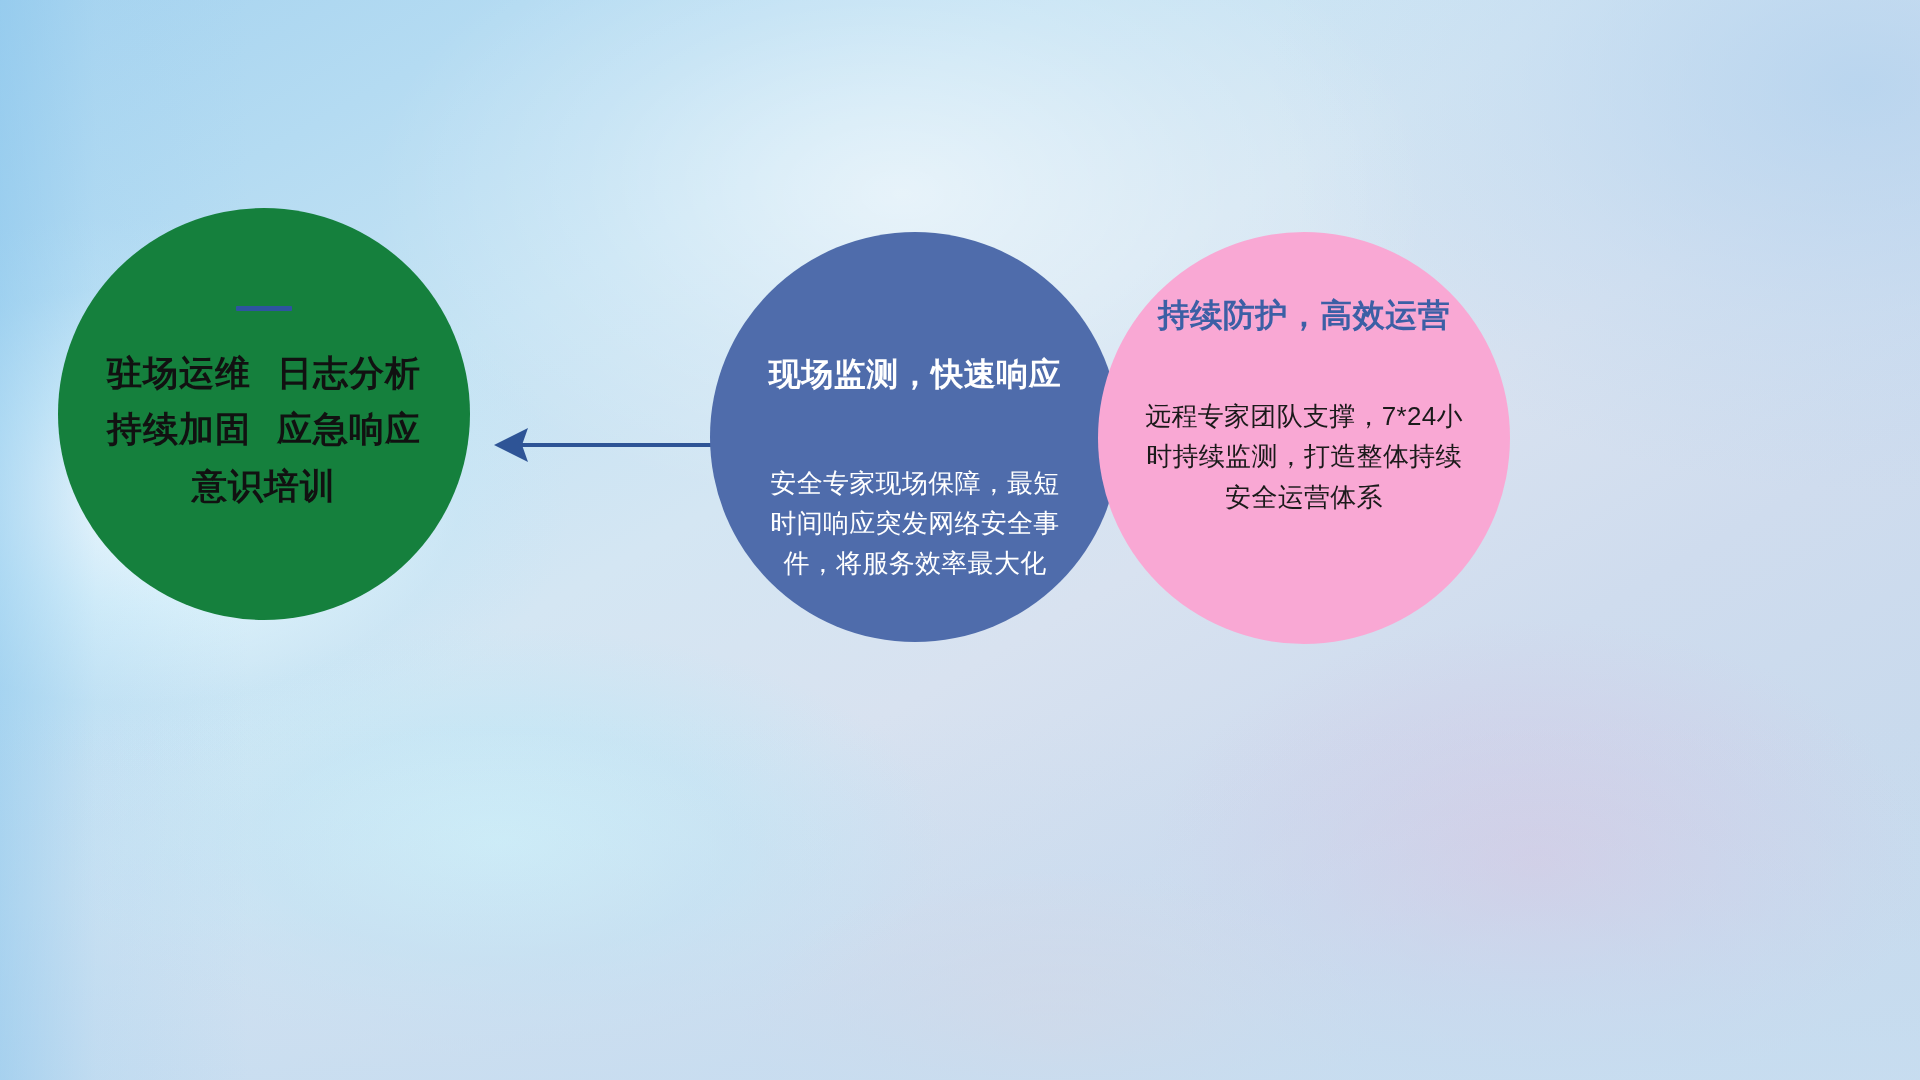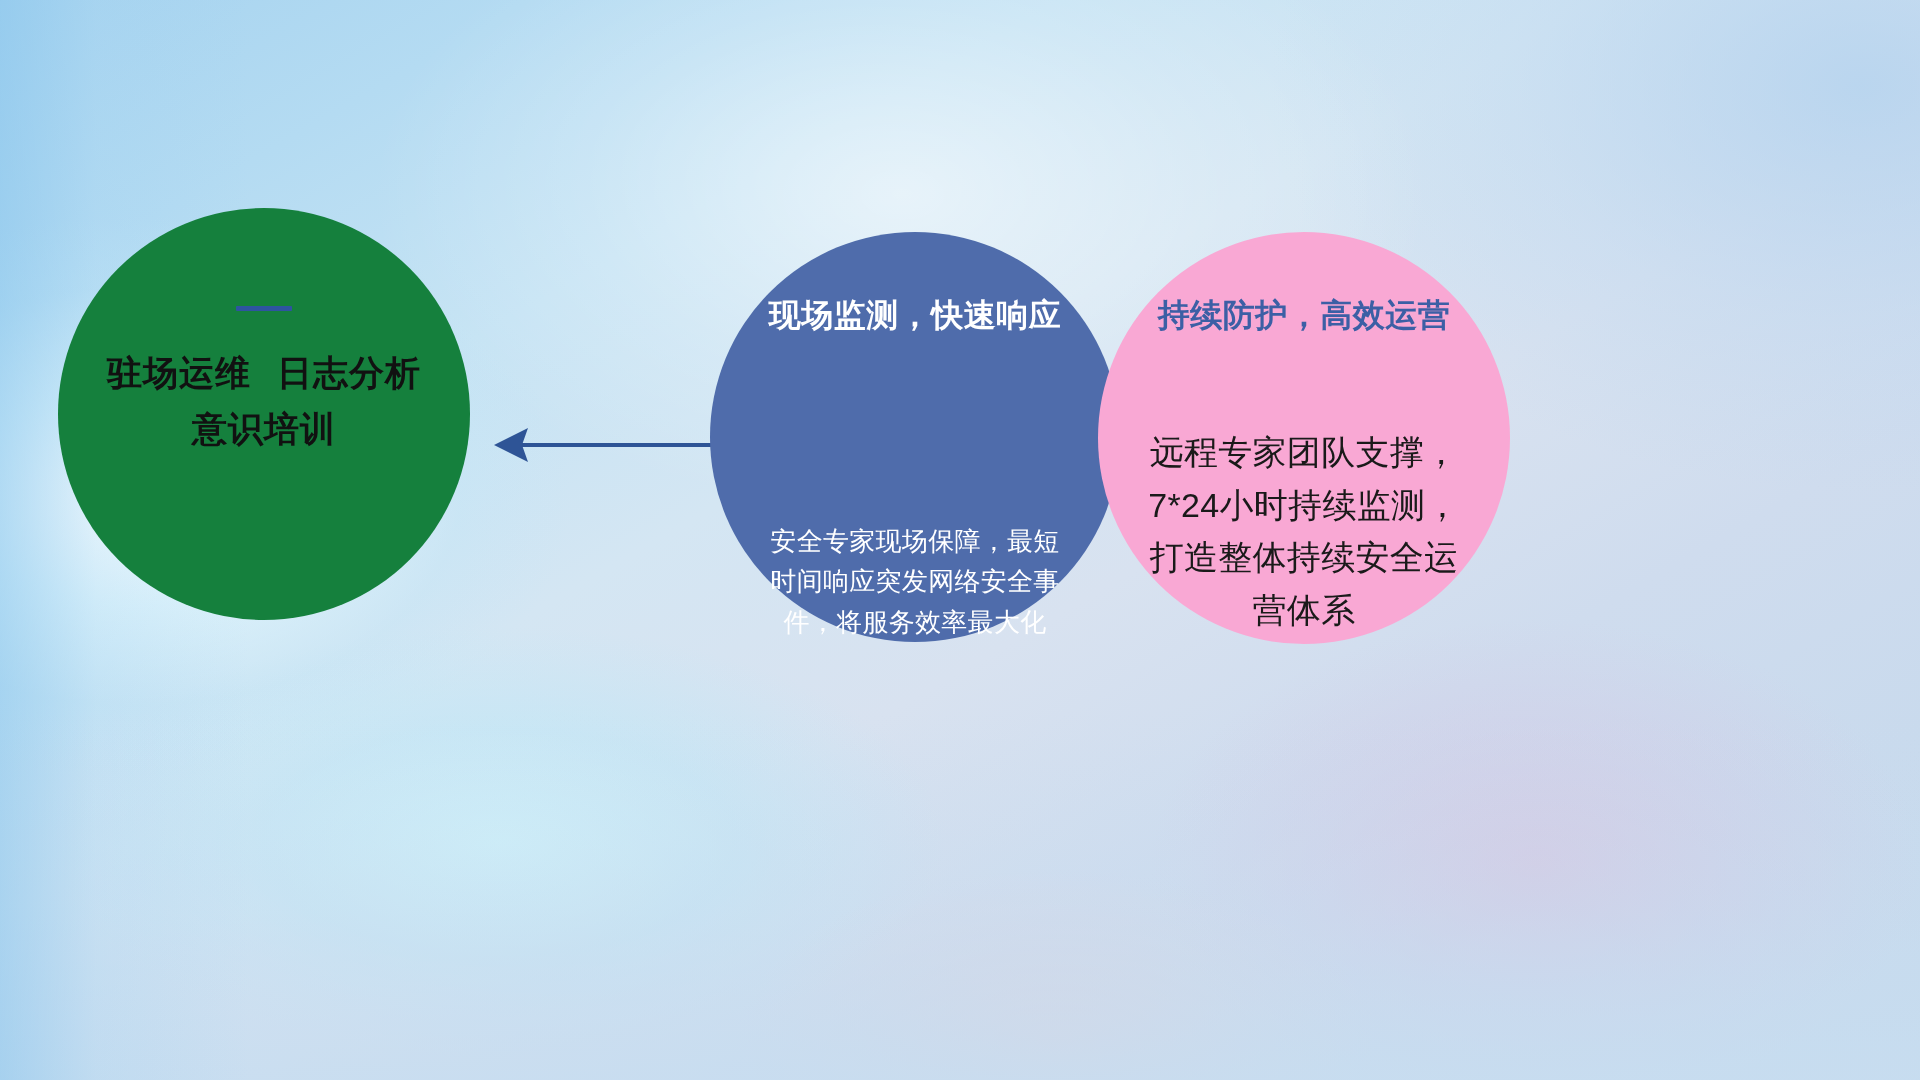"现场监测，快速响应" .circle-mid { justify-content: space-between -> center }
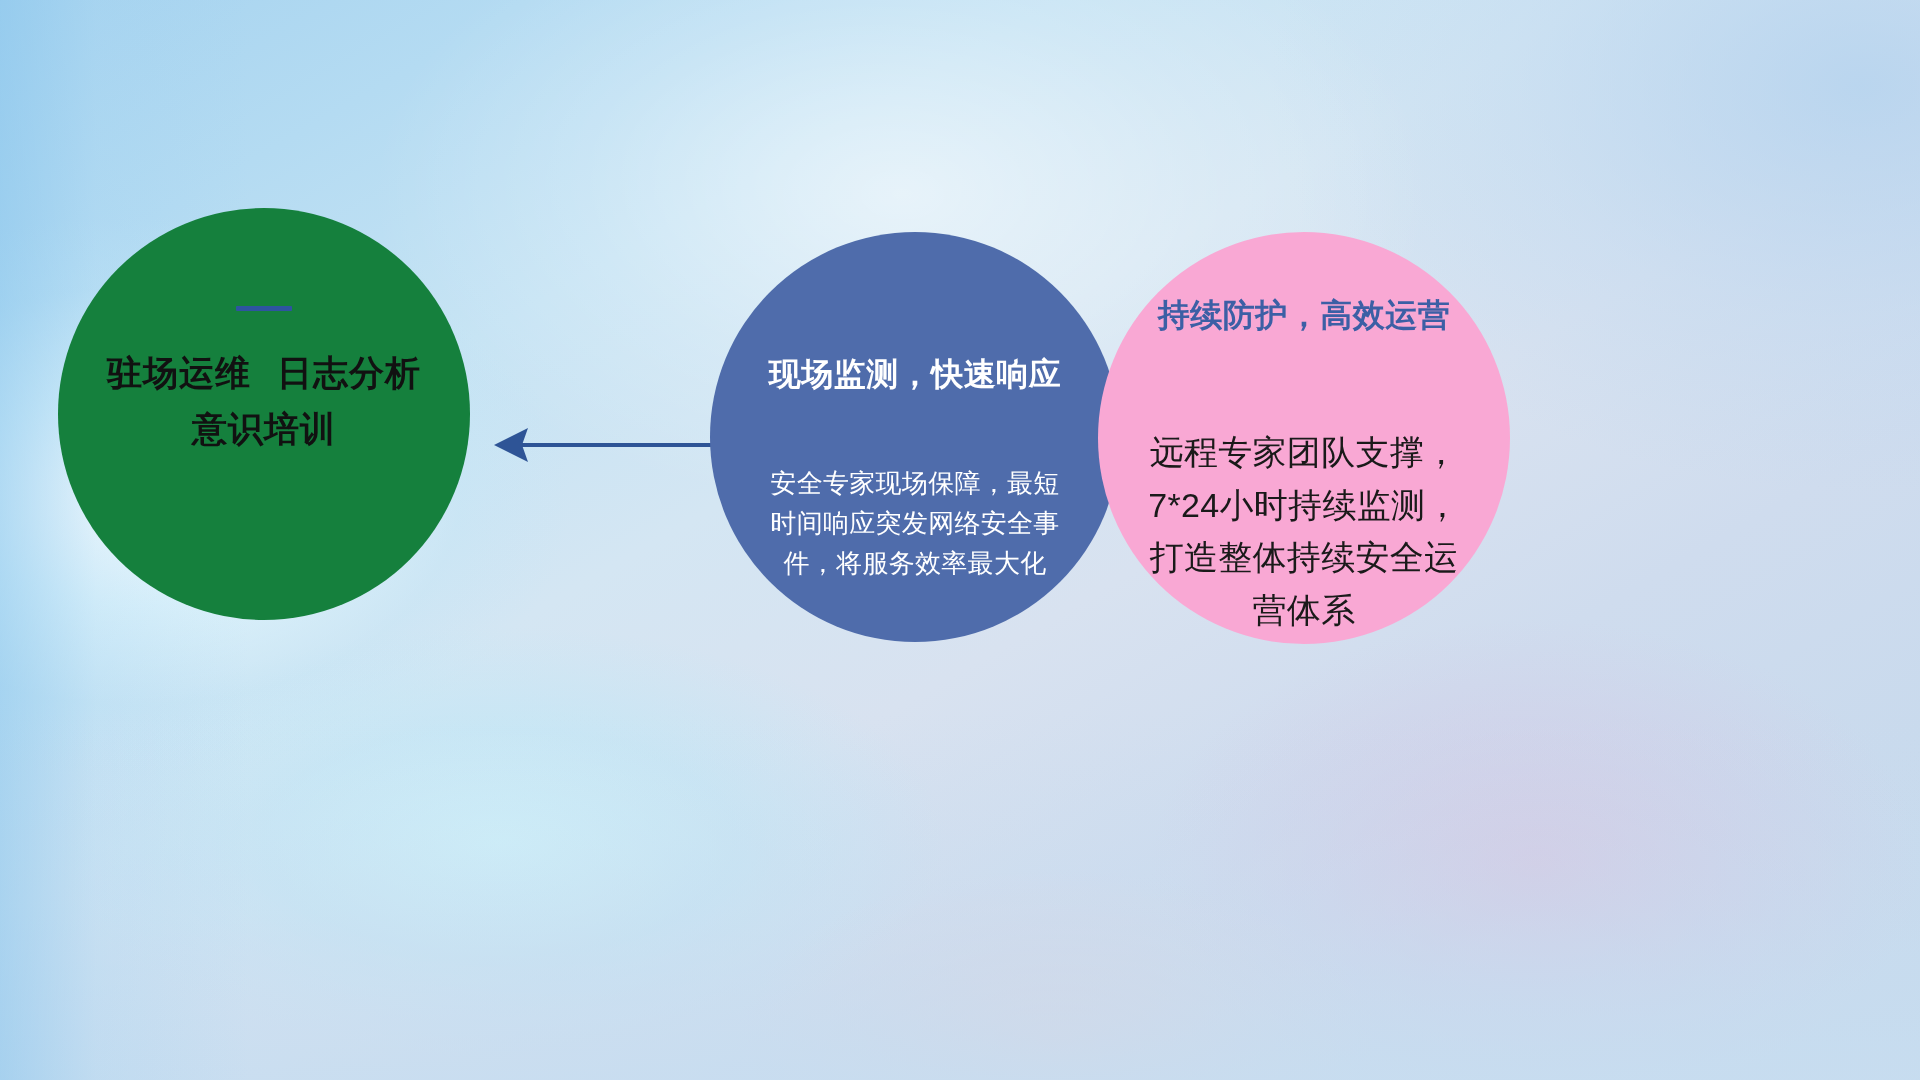"持续加固 应急响应" div.left-line { html: none -> <div> <span>持续加固</span><span></span><span>应急响应</span> </div> }
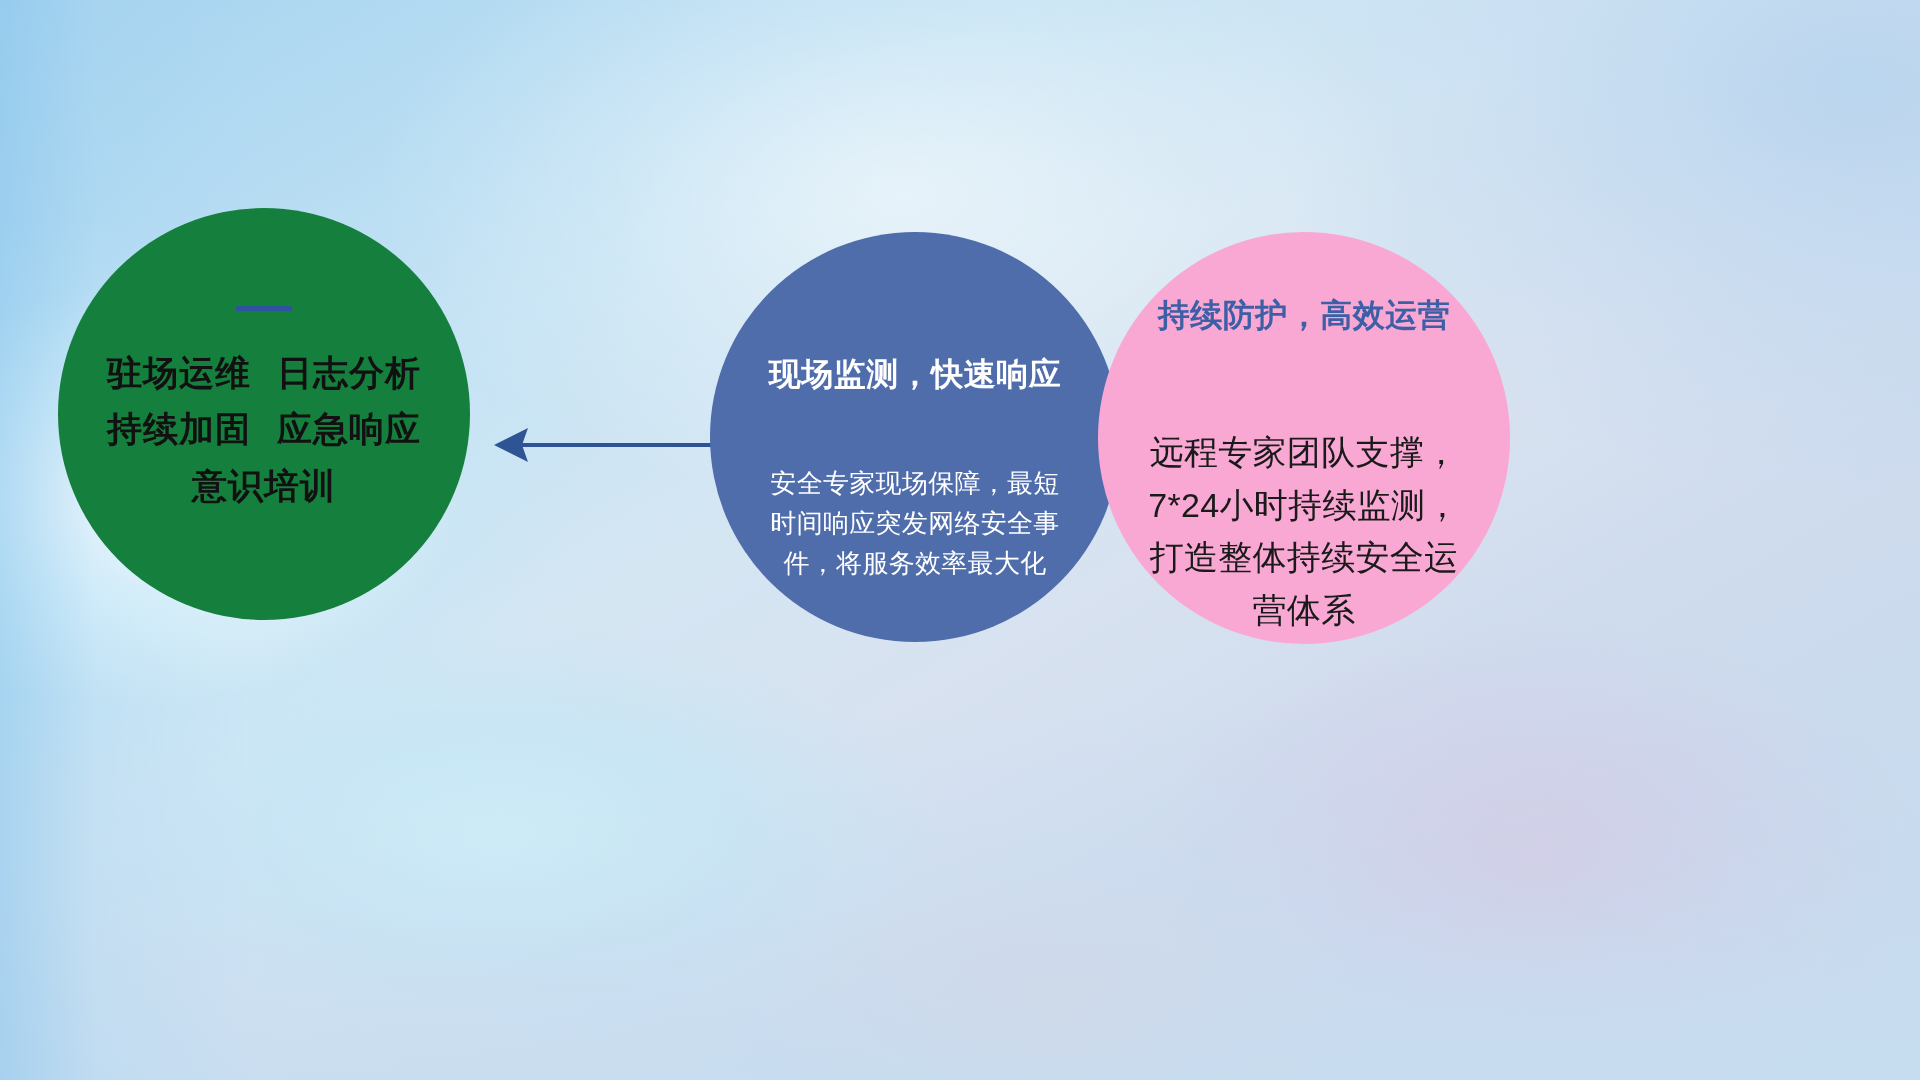"远程专家团队支撑，7*24小时持续监测，打造整体持续安全运营体系" .right-body { font-size: 34px -> 26px; margin-top: 88px -> 58px }
